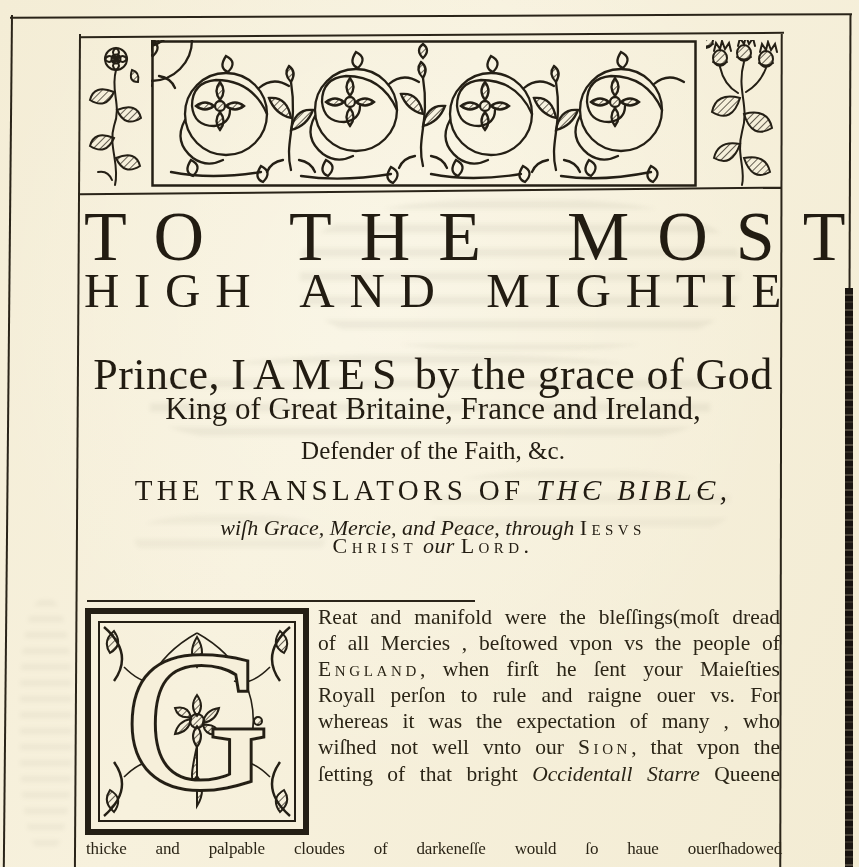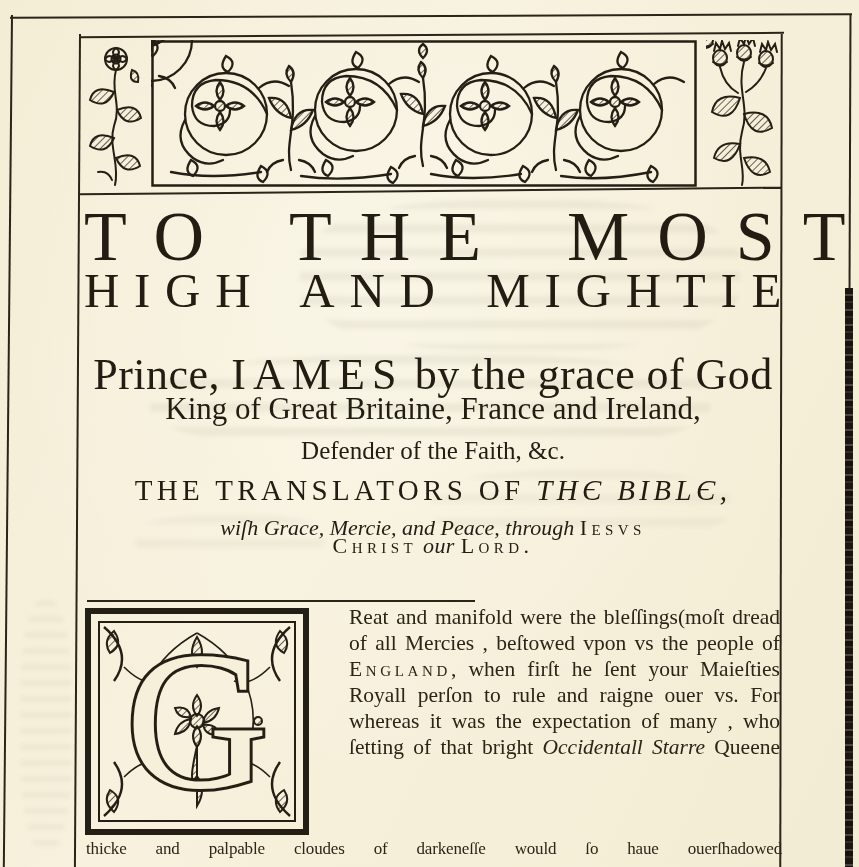"Reat and manifold were the" .bodyline { margin-left: 31px -> none }
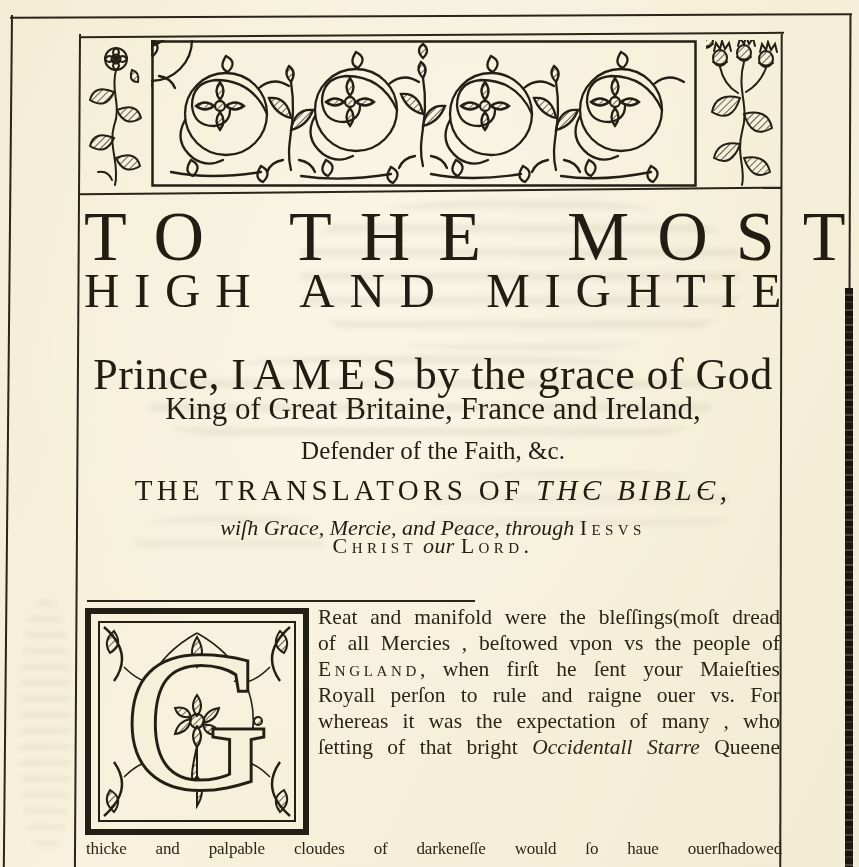"wiſhed not well vnto our" div.bodyline { html: none -> <div><span>wiſhed not well vnto our </span><span>Sion</span><span>, that vpon the</span></div> }
